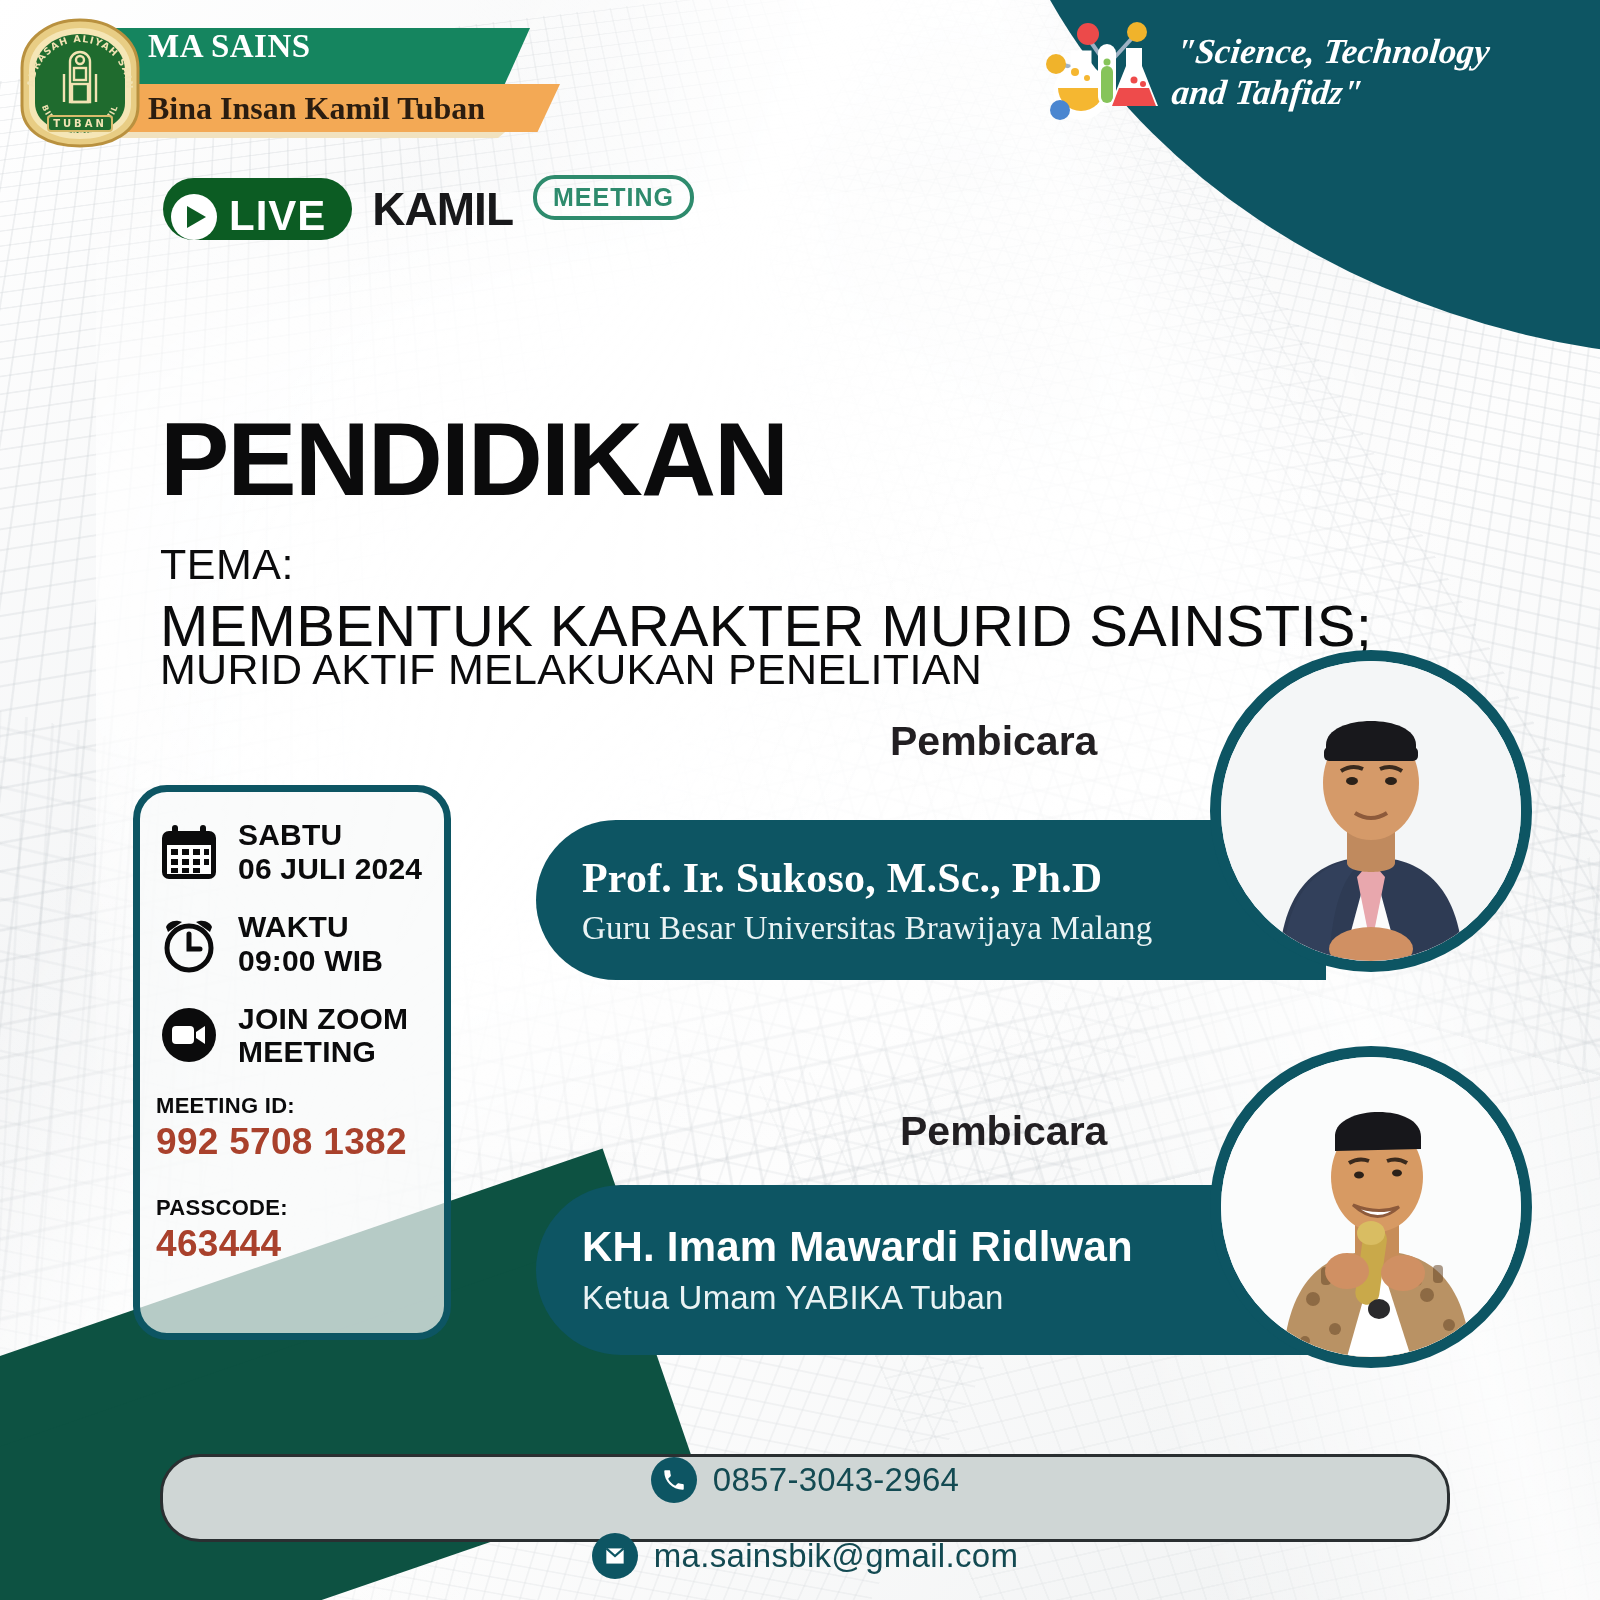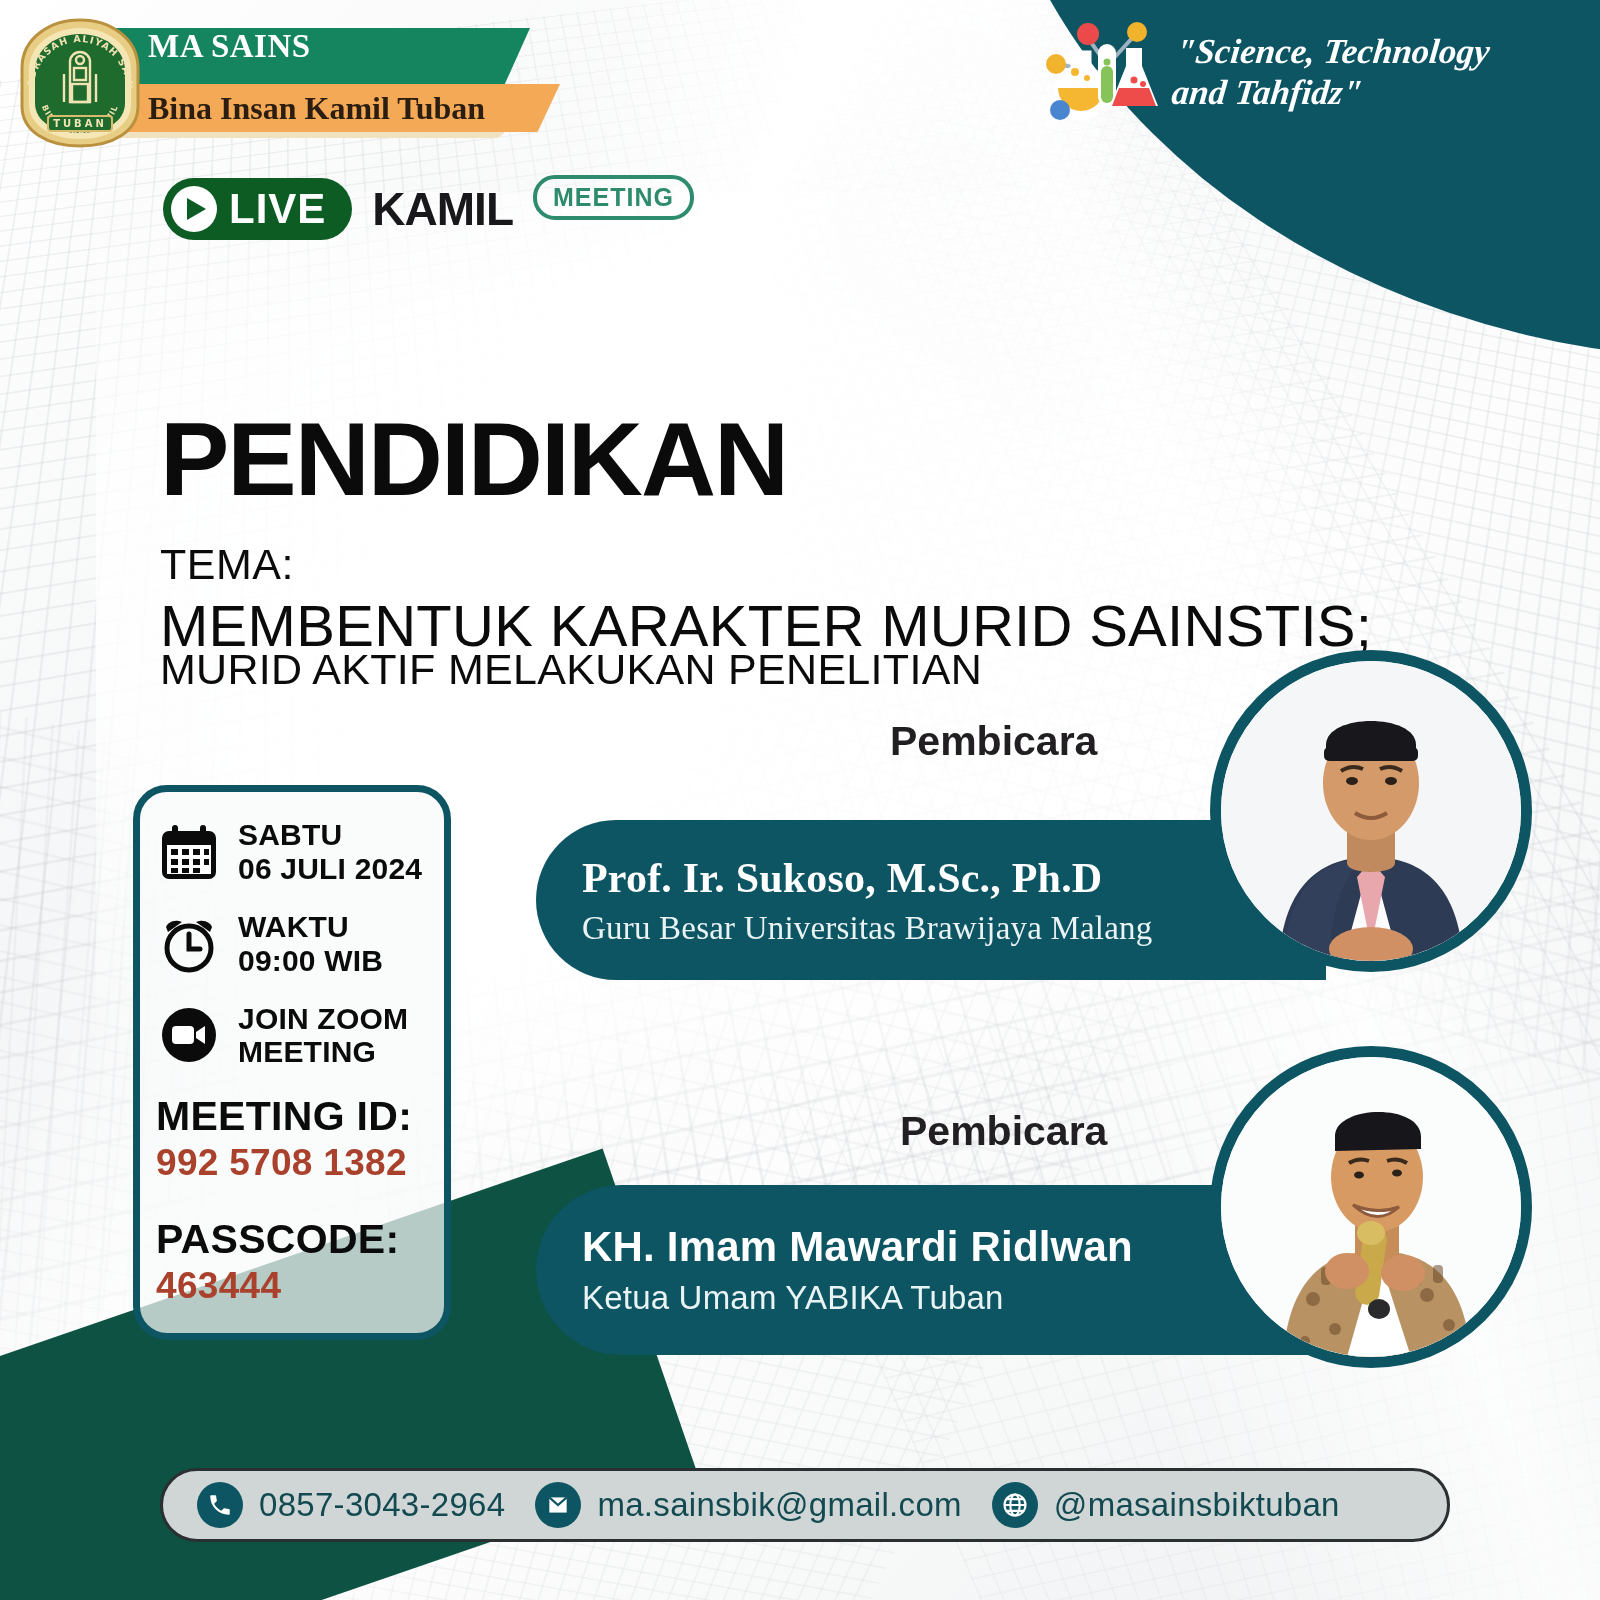"LIVE" .live-pill { align-items: center -> flex-end }
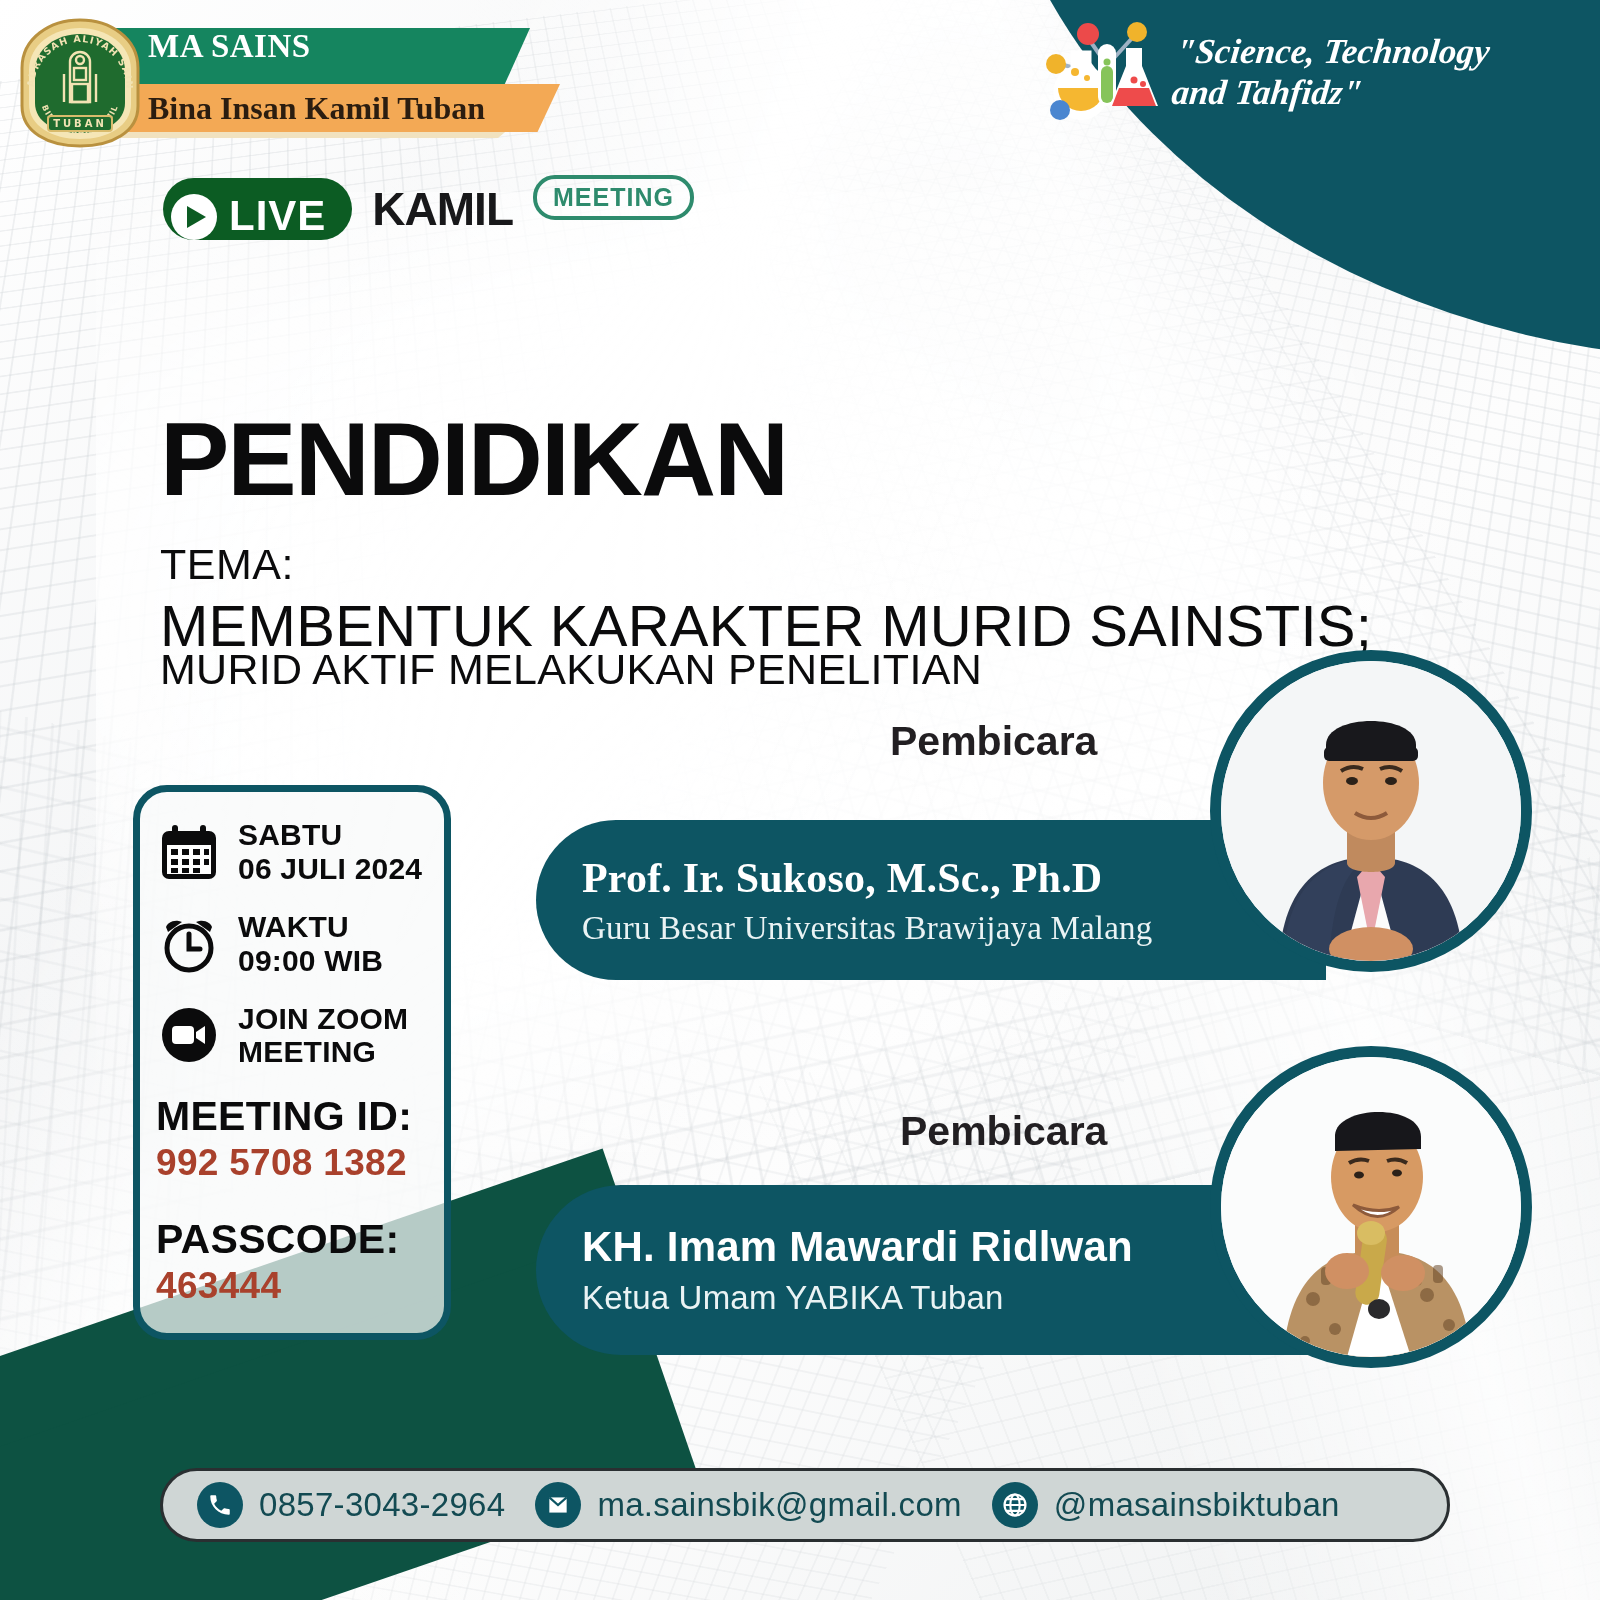"MEETING ID:" .code-label { font-size: 41px -> 22px }
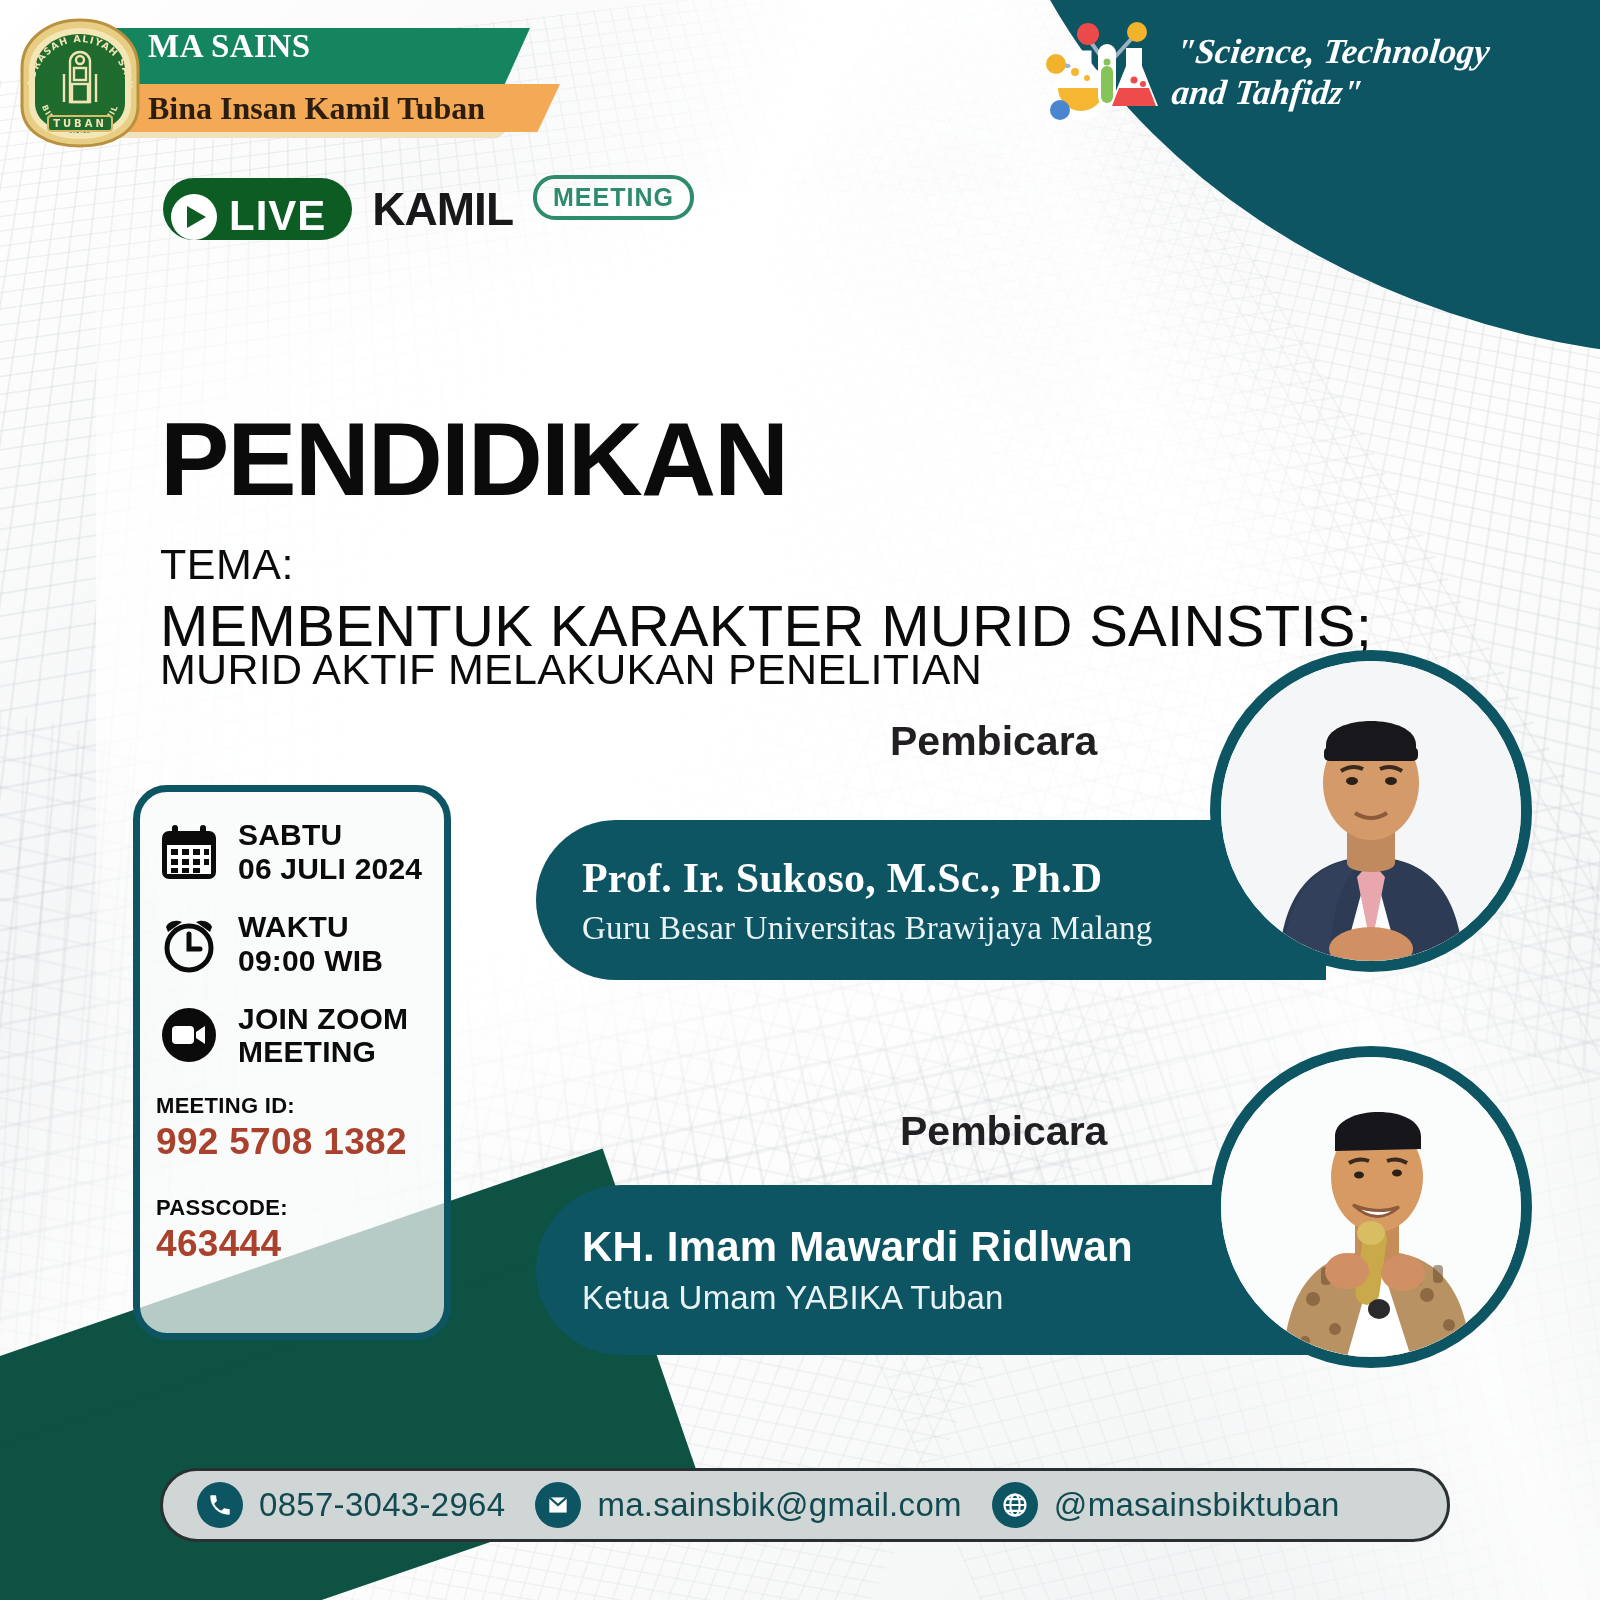"0857-3043-2964" .contact-bar { flex-direction: none -> column; height: 74px -> 88px }
